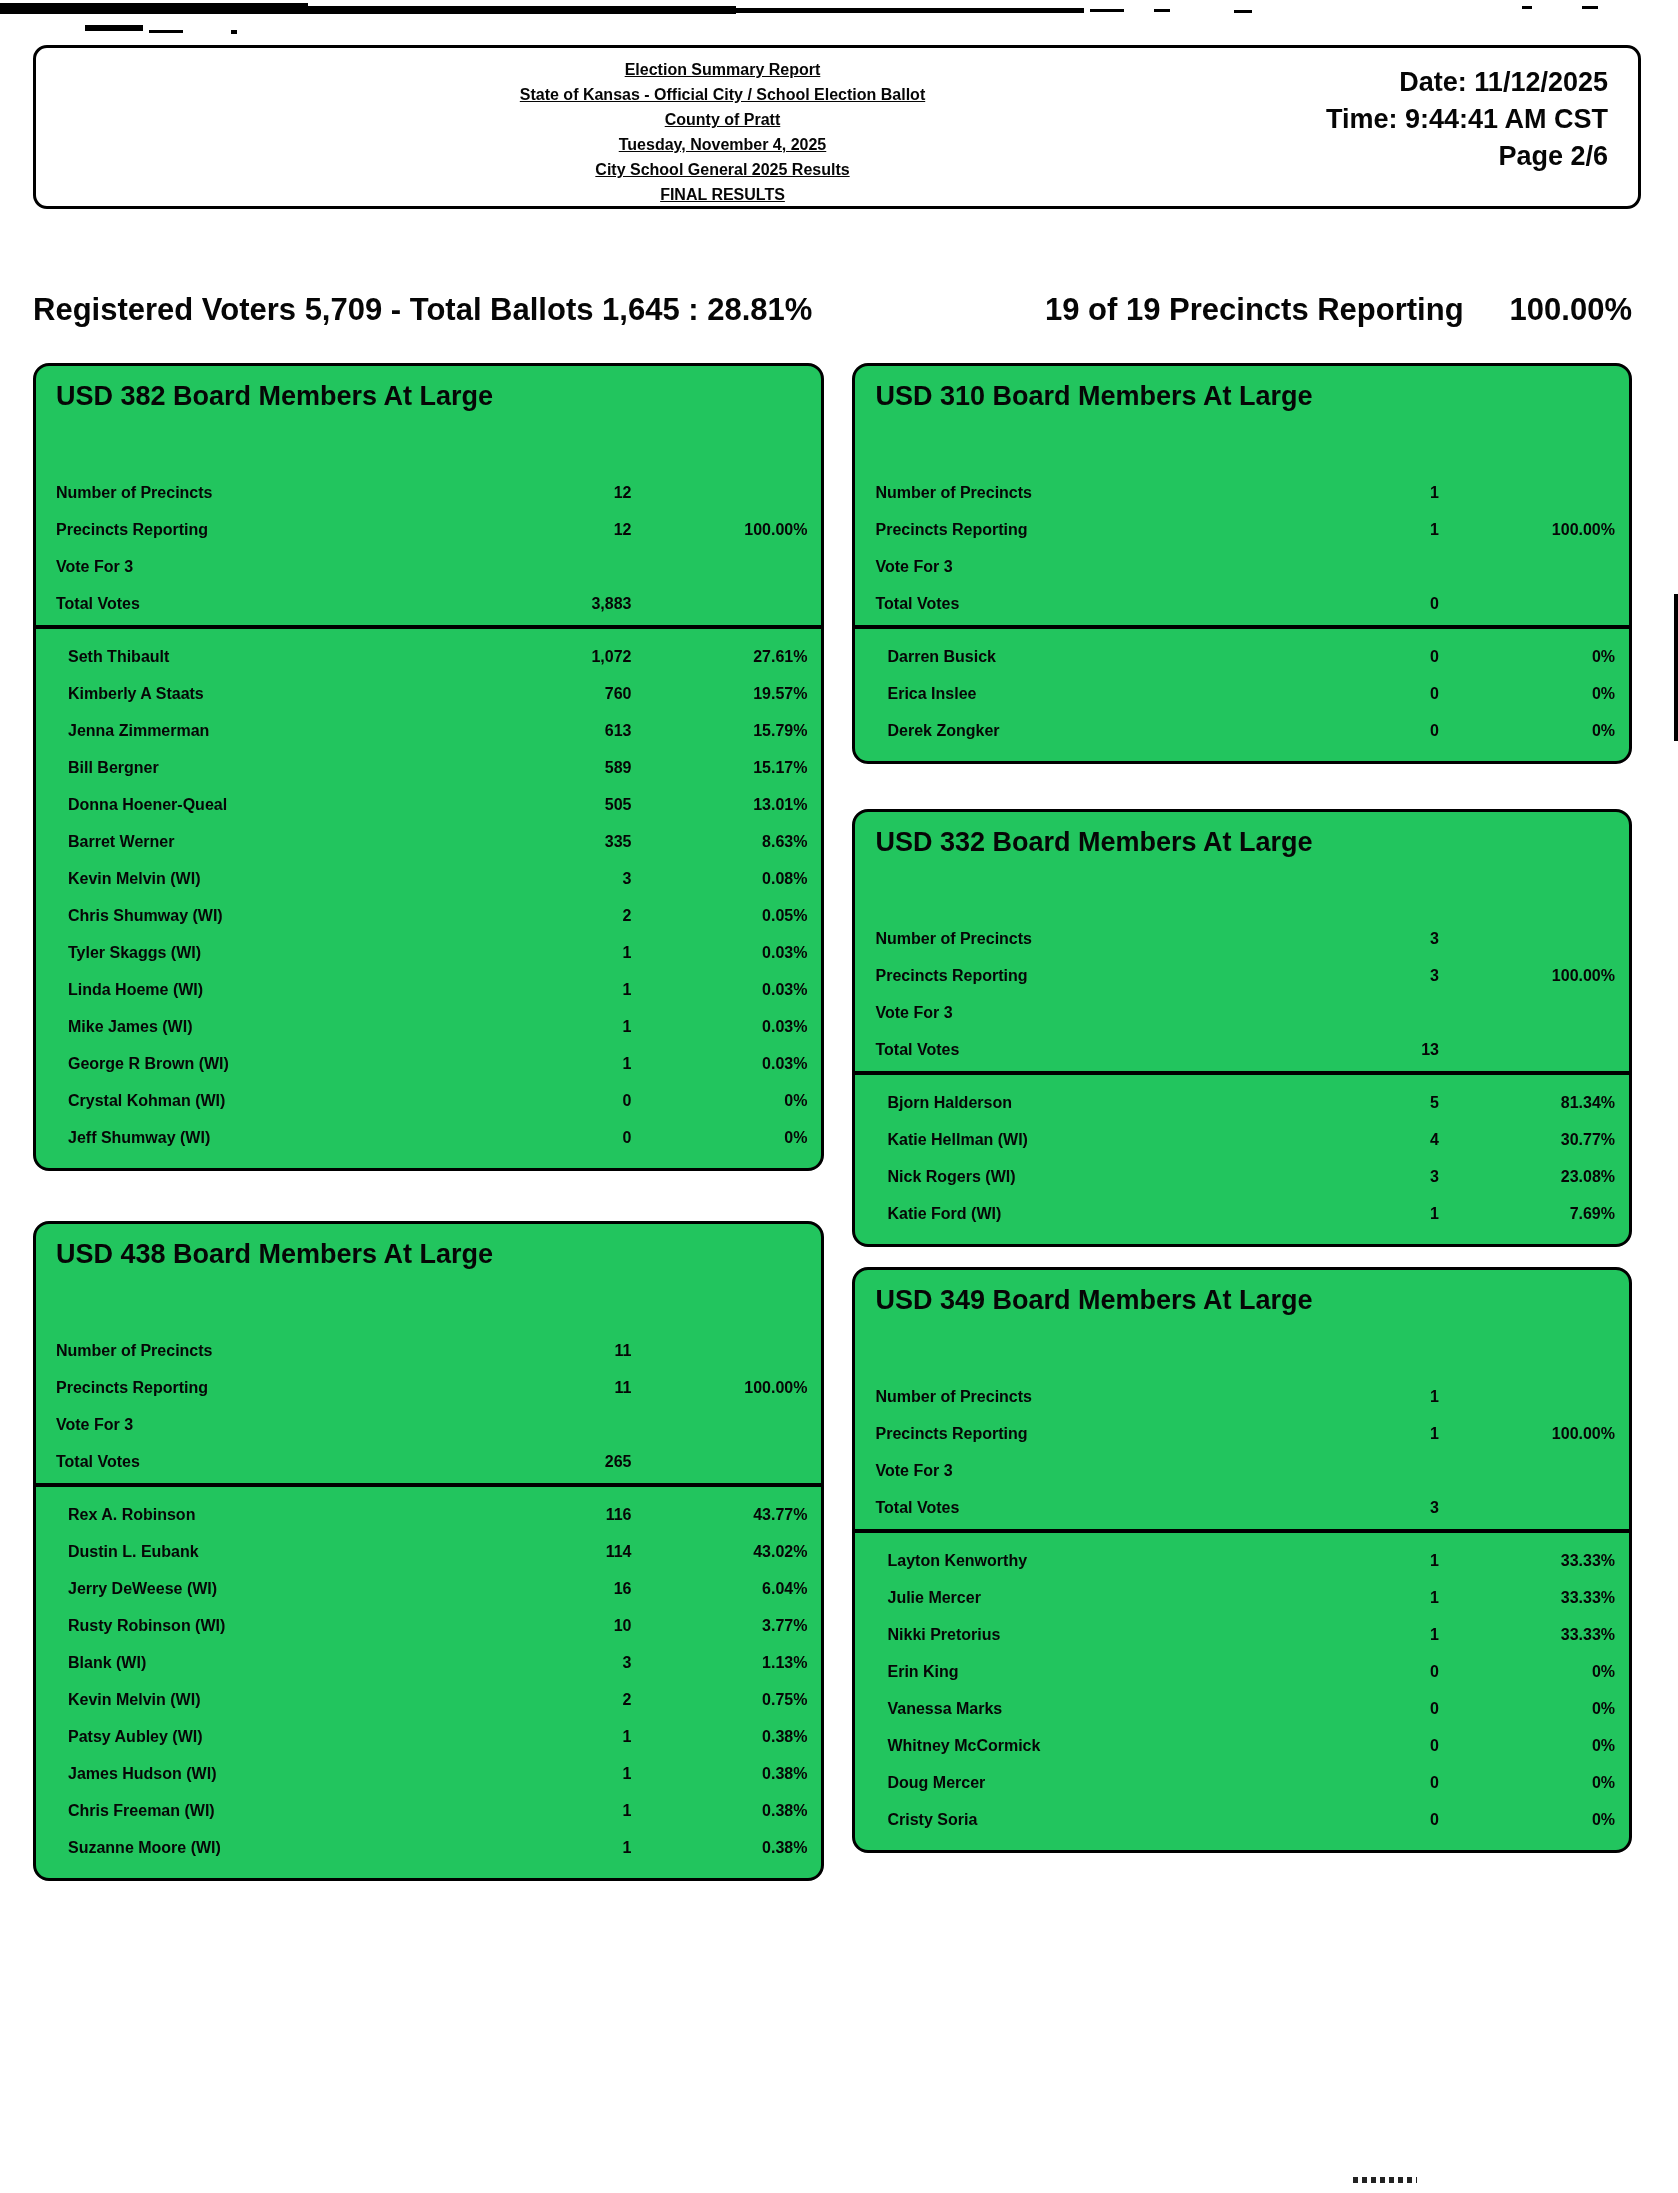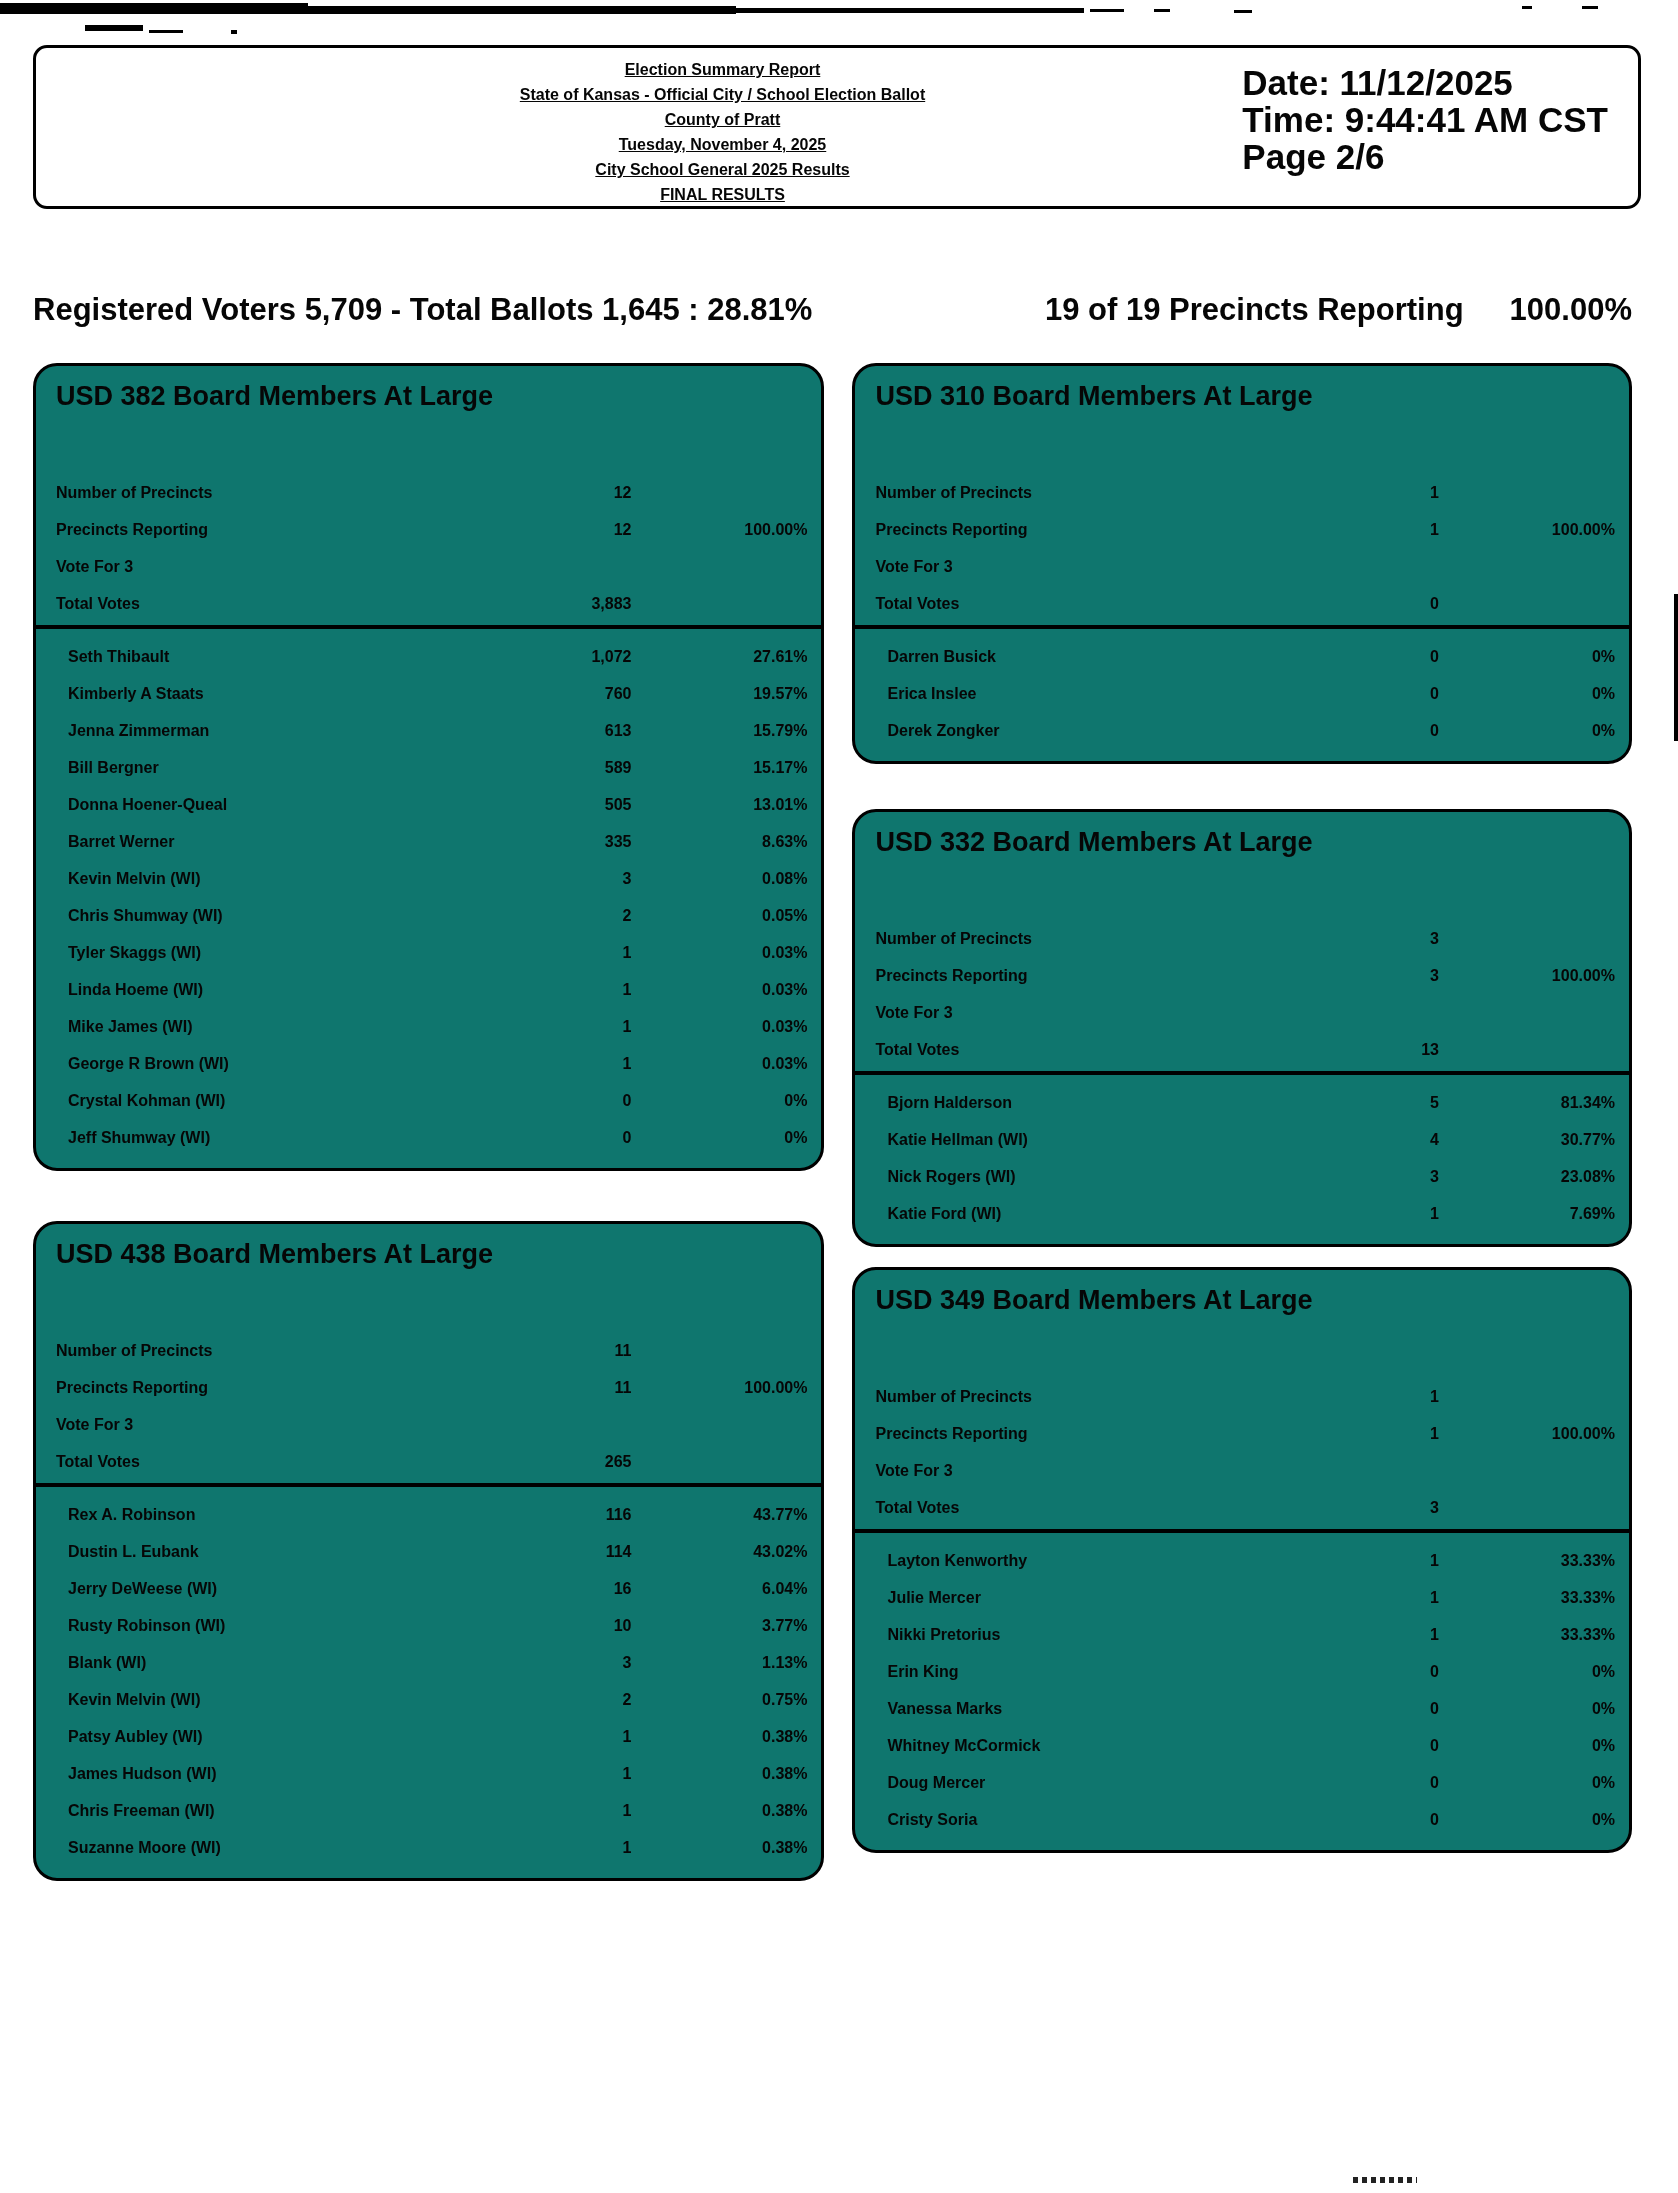"Date: 11/12/2025" .header-right { font-size: 35px -> 27px; text-align: left -> right }
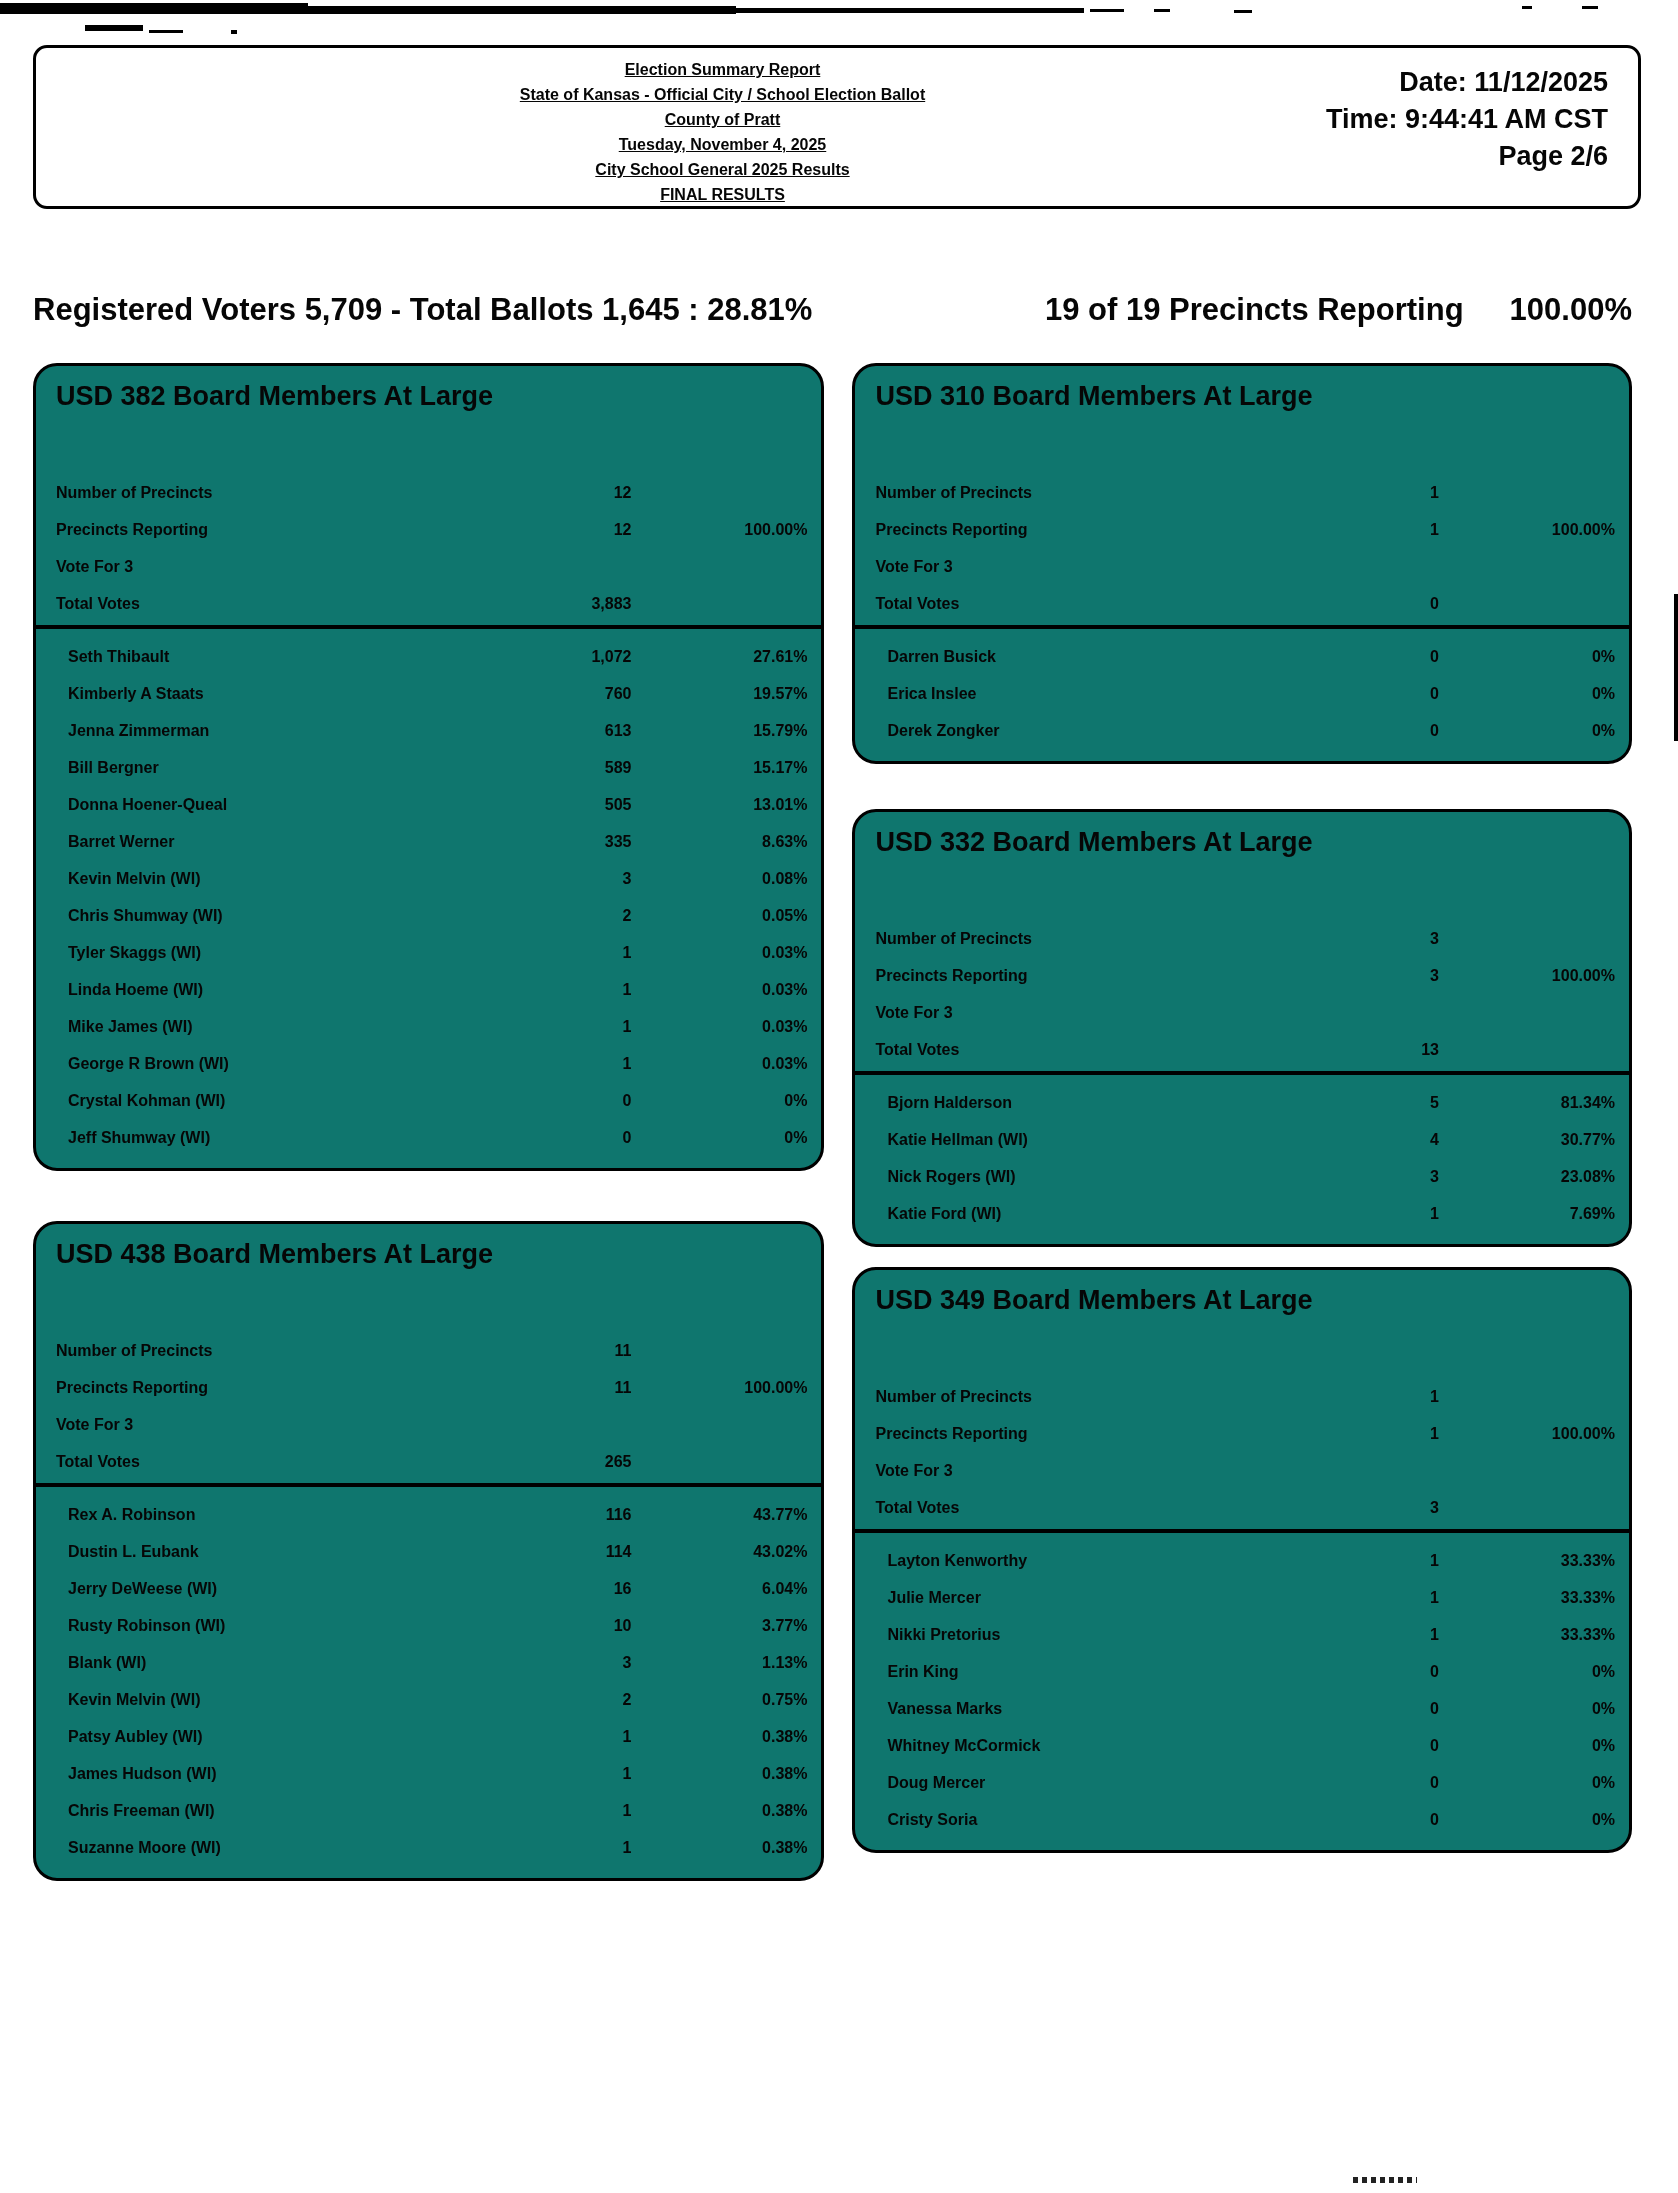"USD 382 Board Members At" .contest { background: #0f766e -> #22c55e; border-radius: 24px -> 16px }
